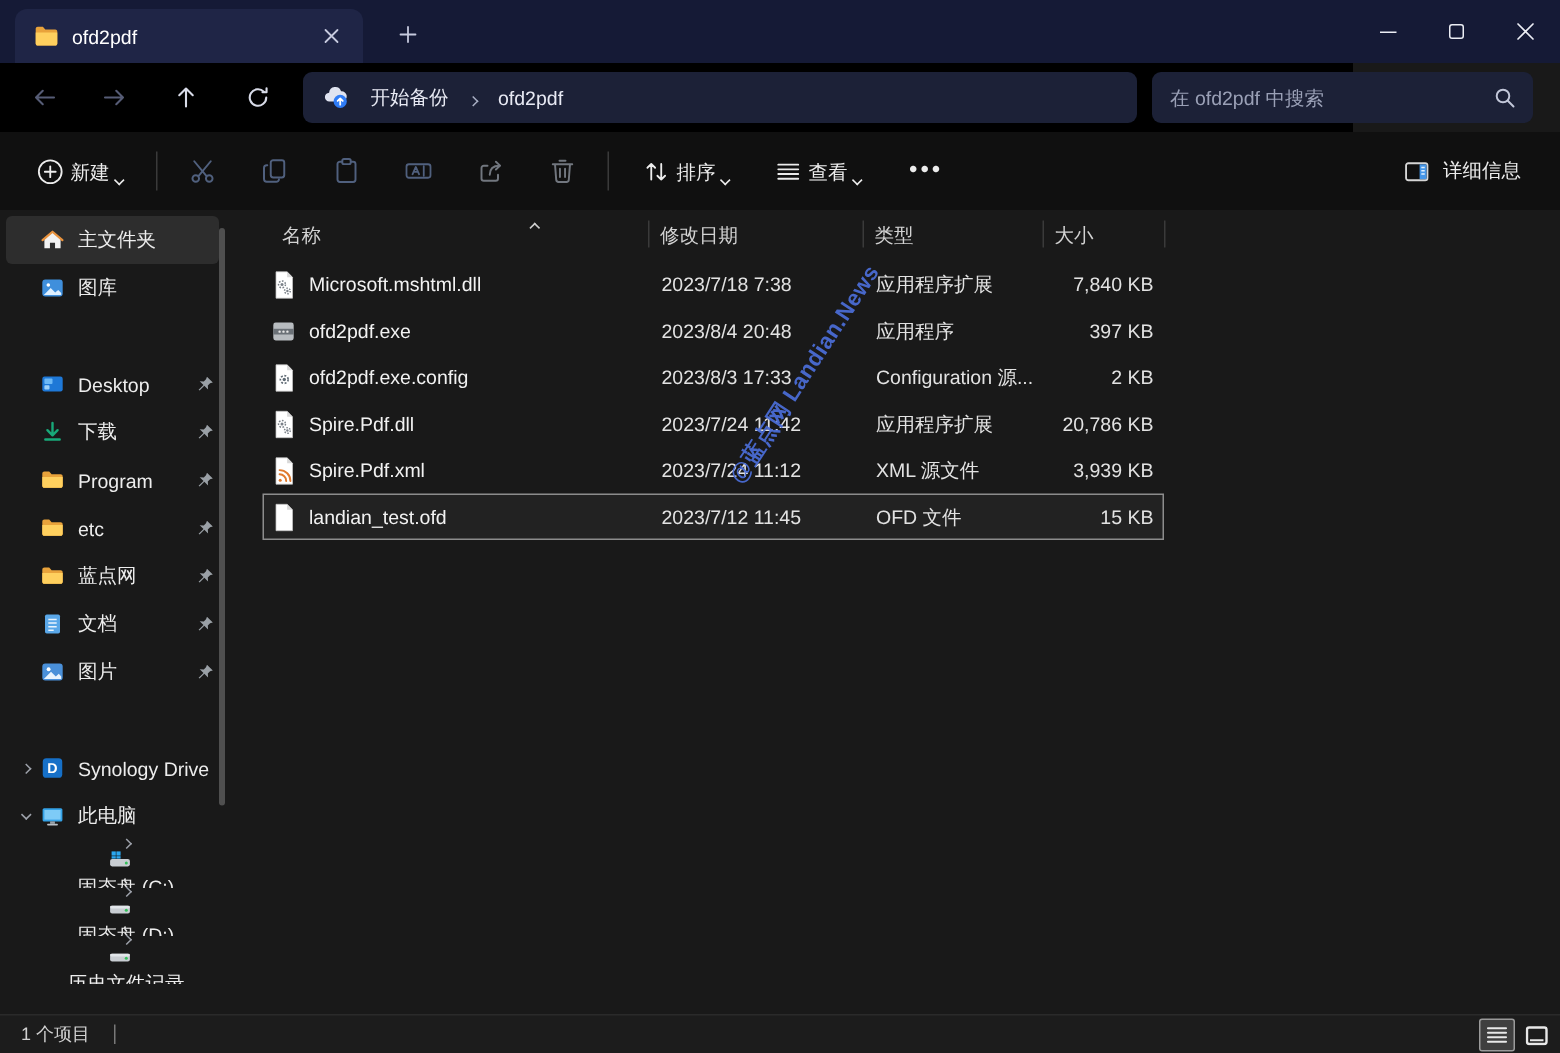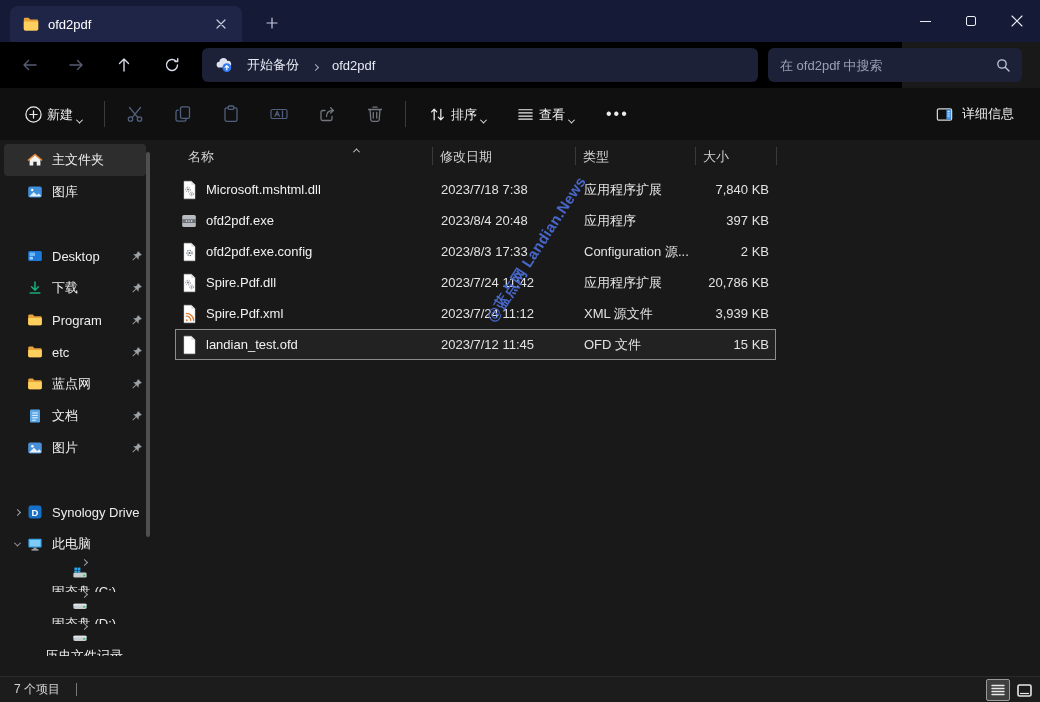"7 个项目" span { text: 7 -> 1 }
